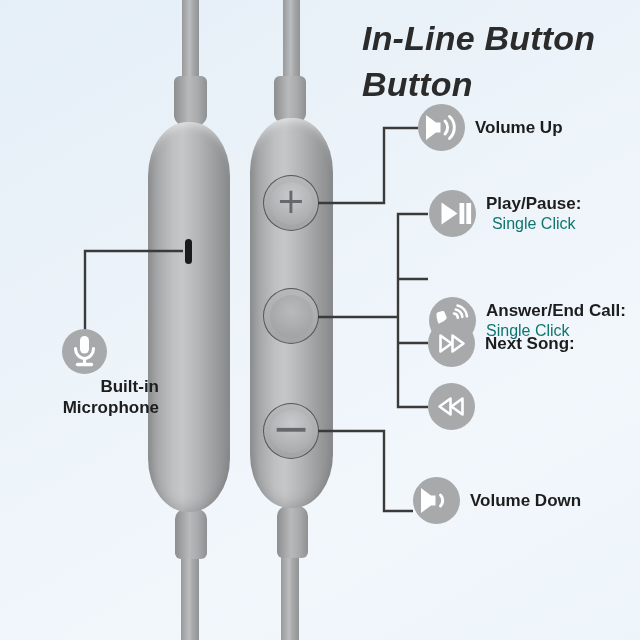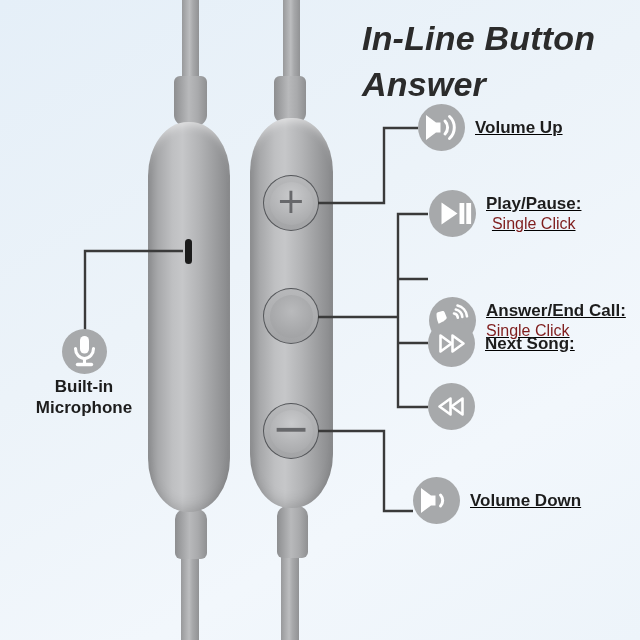"Answer" div { text: Answer -> Button }
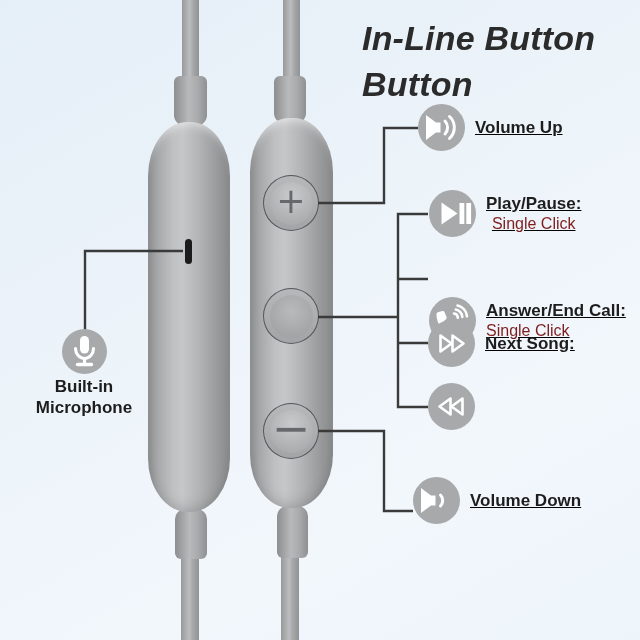"Volume Up" .feature { text-decoration: underline -> none }
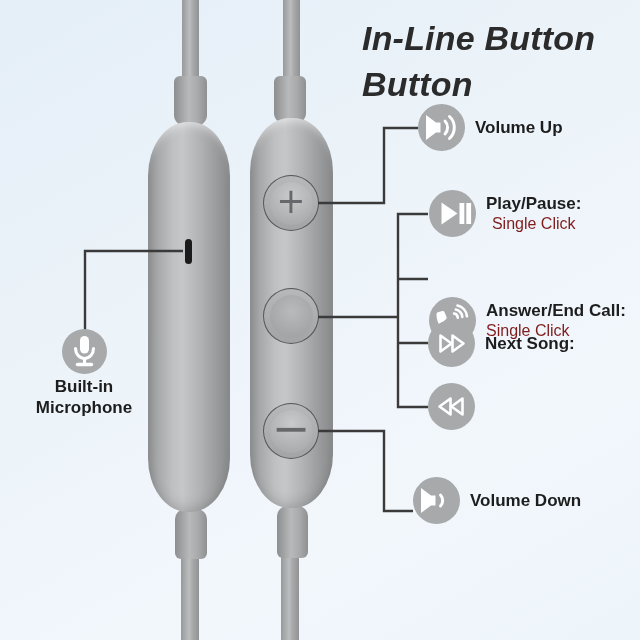"Single Click" .fsub { color: #7f1d1d -> #0f766e }
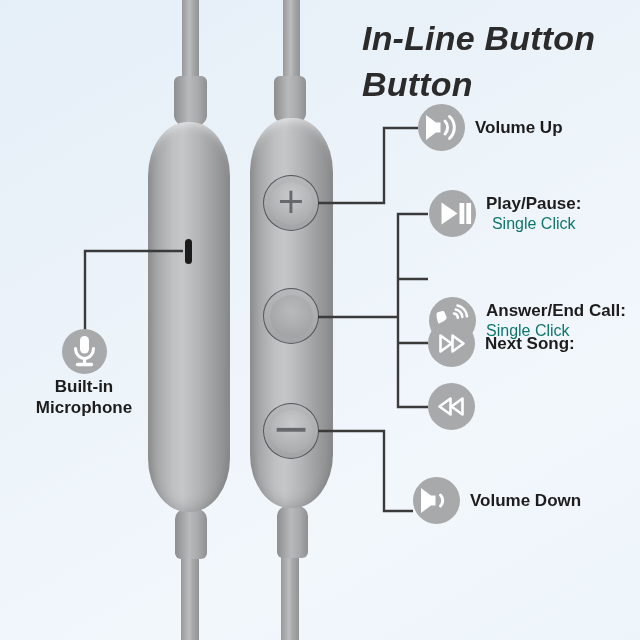"Built-in" .mic-label { text-align: center -> right }
